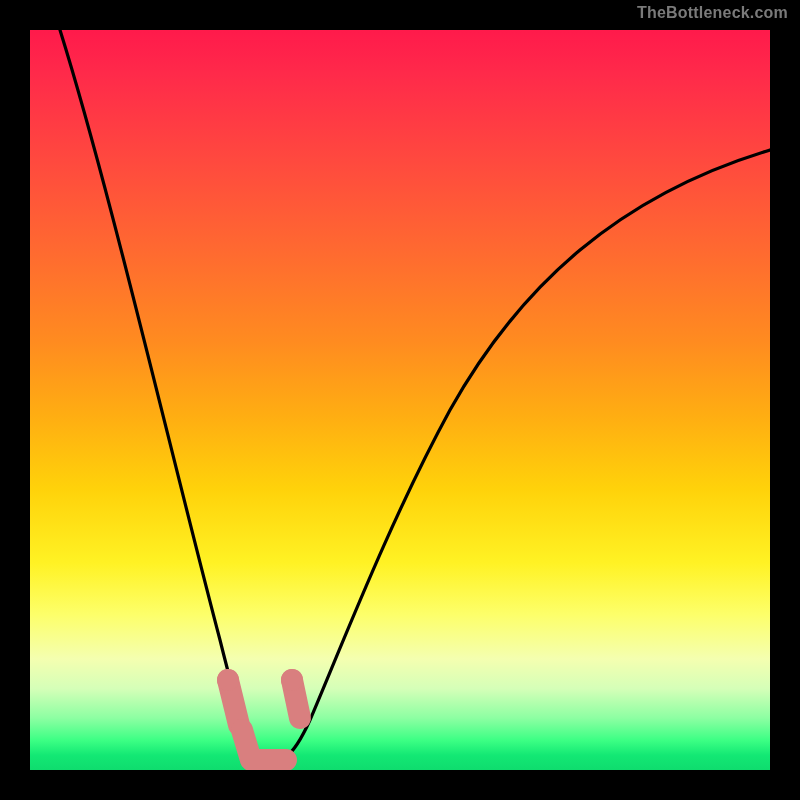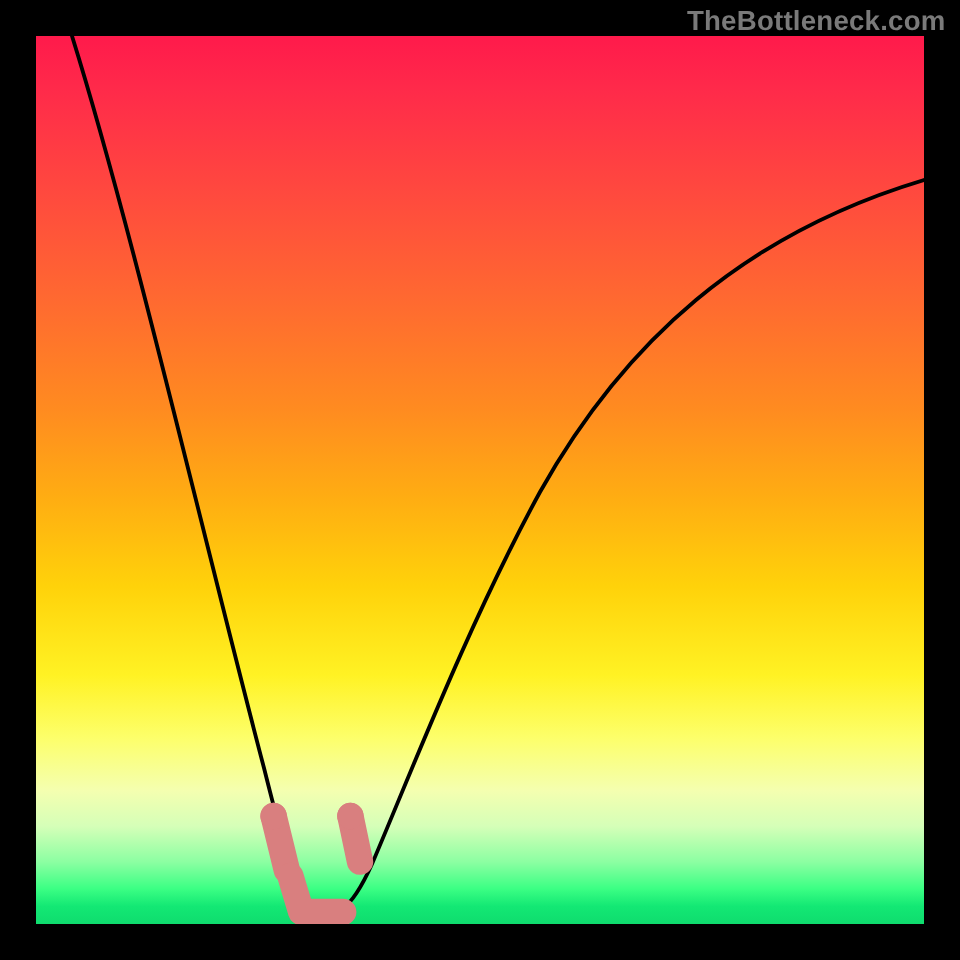"TheBottleneck.com" .watermark { font-size: 23px -> 16px }
